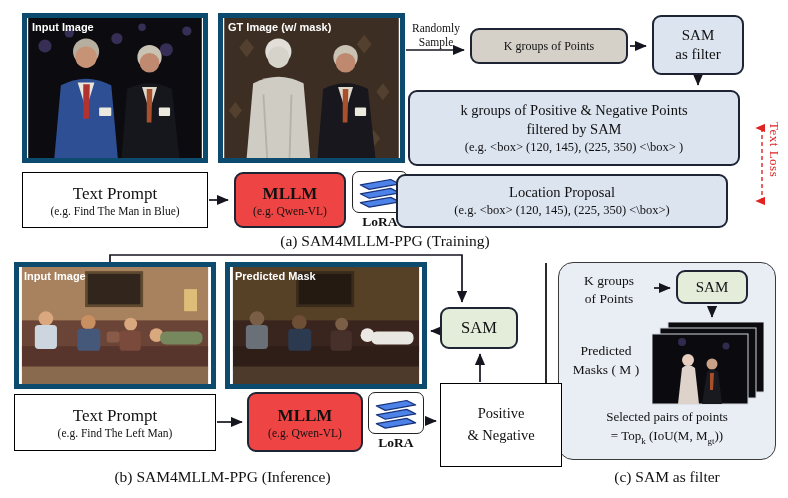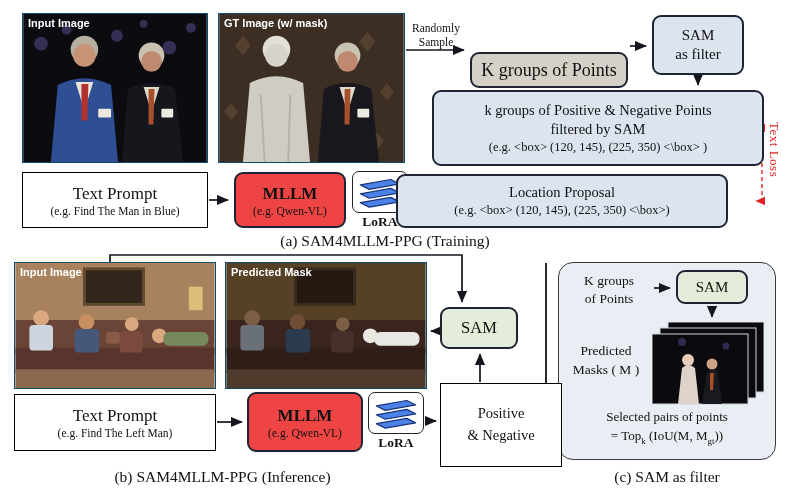"Input Image" .photo { border: 1px solid #0c4a6e -> 5px solid #0c4a6e }
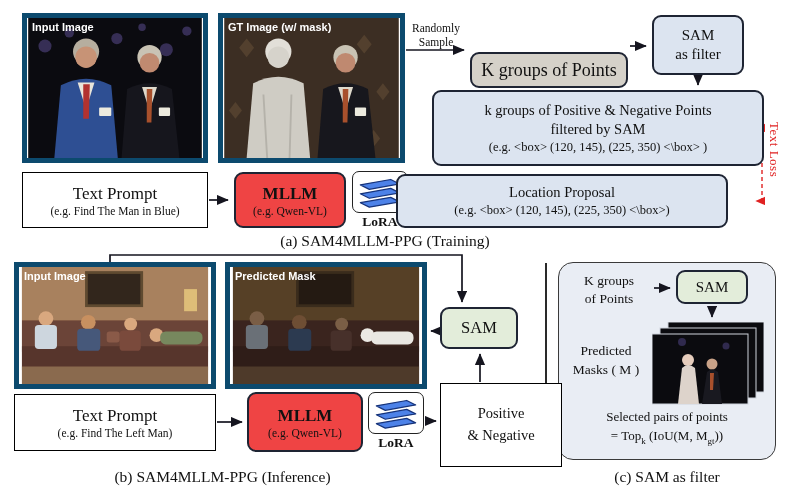"K groups of Points" .box-kgroups { font-size: 18px -> 12px; margin-top: 24px -> none }
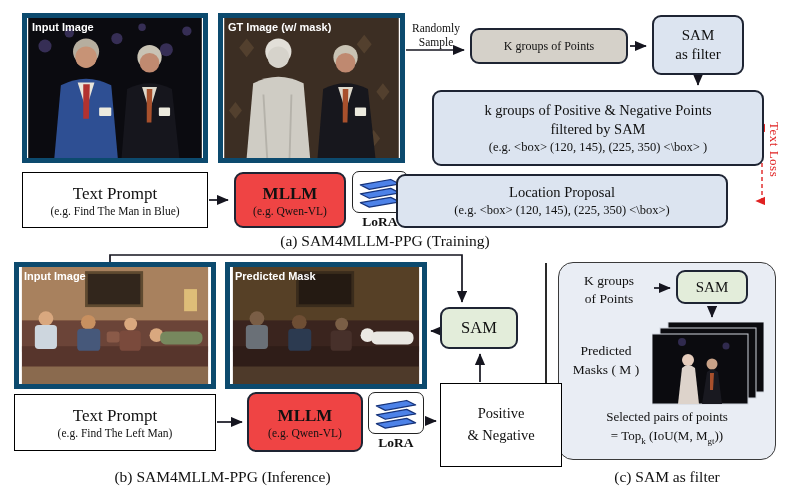"k groups of Positive &" .box-posneg { left: 432px -> 408px }
